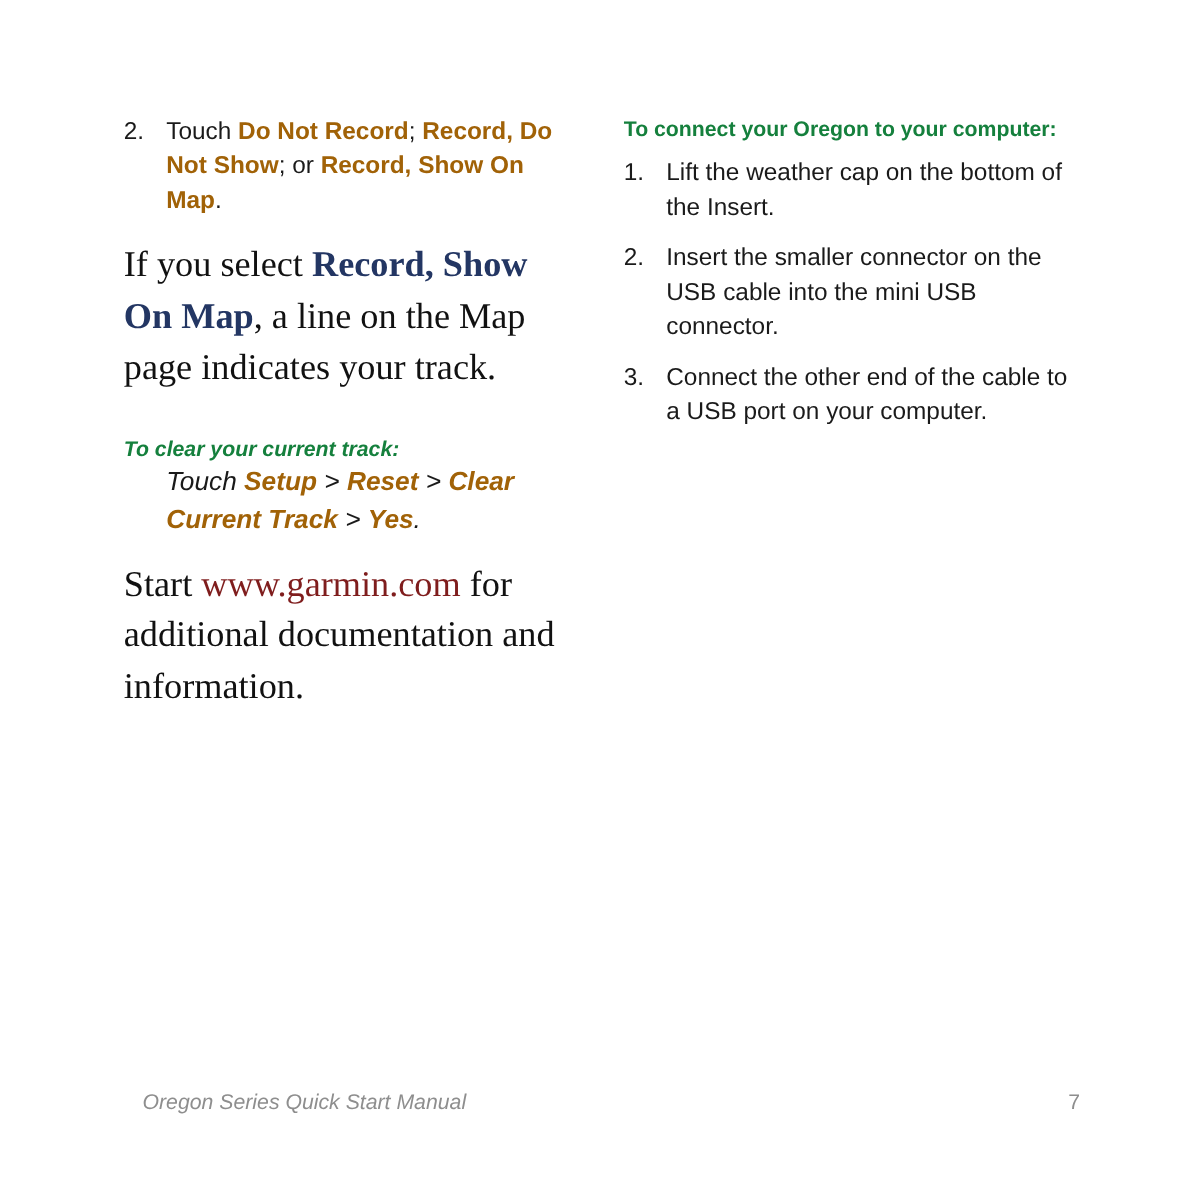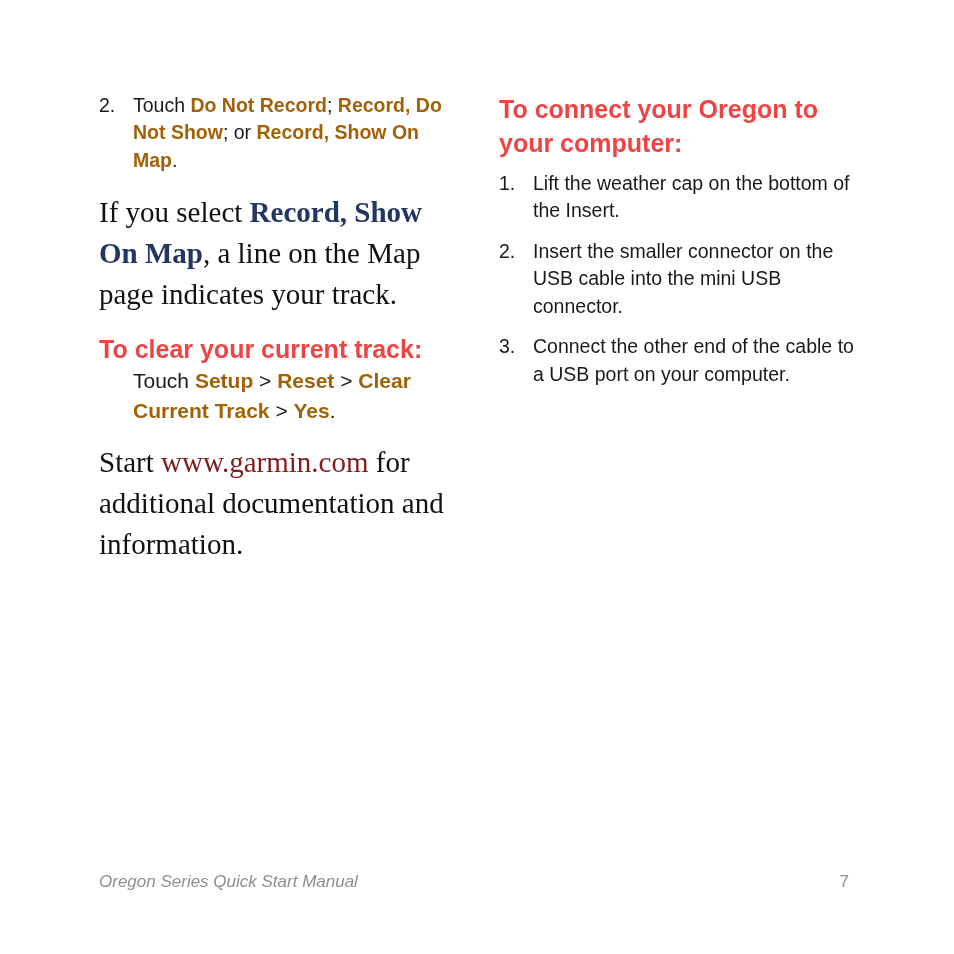"To connect your Oregon to" .sub-head { color: #ef4444 -> #15803d; font-size: 25px -> 17px }
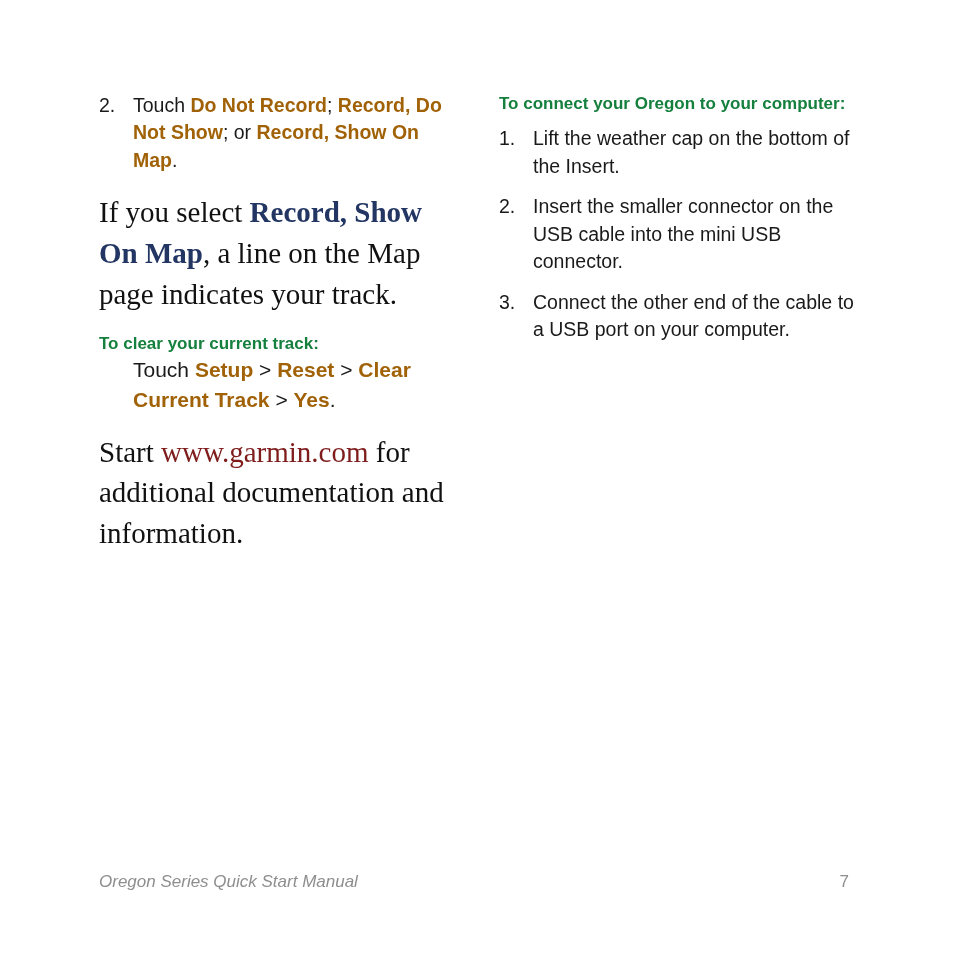"To clear your current track:" .head-block { font-style: none -> italic; margin: 0 0 2px 0 -> 16px 0 2px 0 }
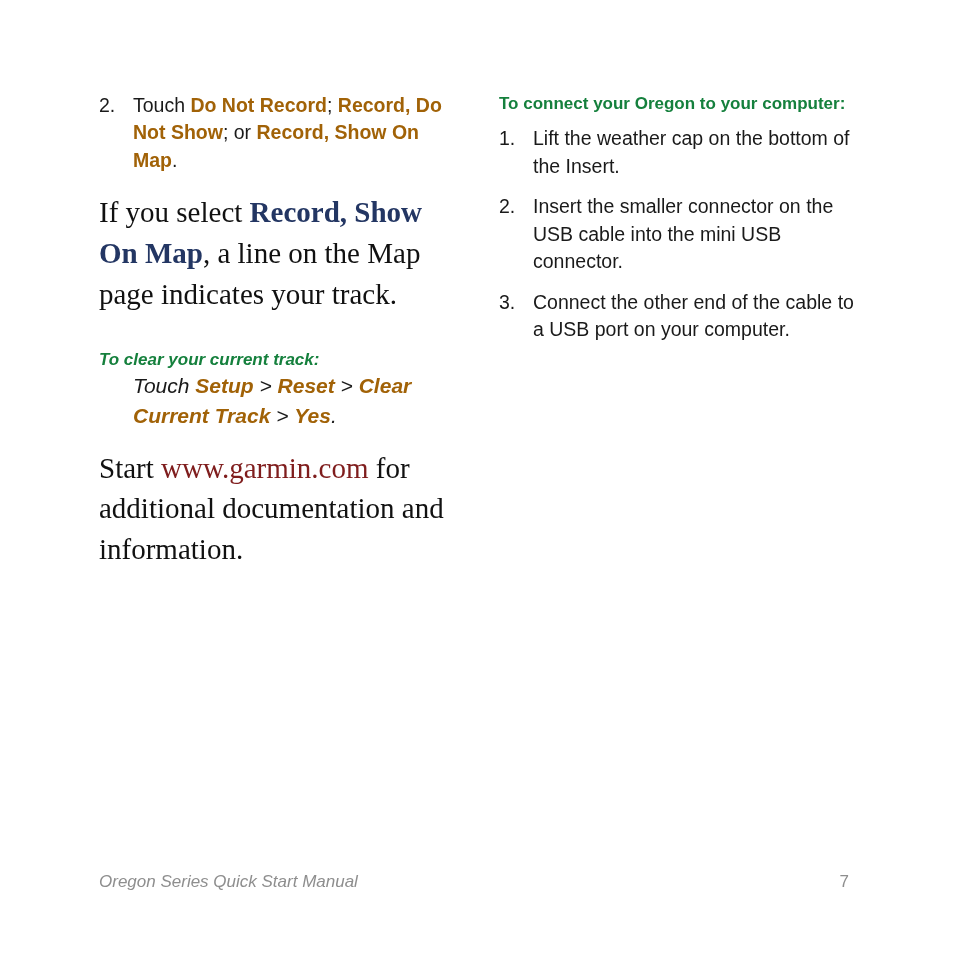"Oregon Series Quick Start Manual" .footer { left: 99px -> 114px }
